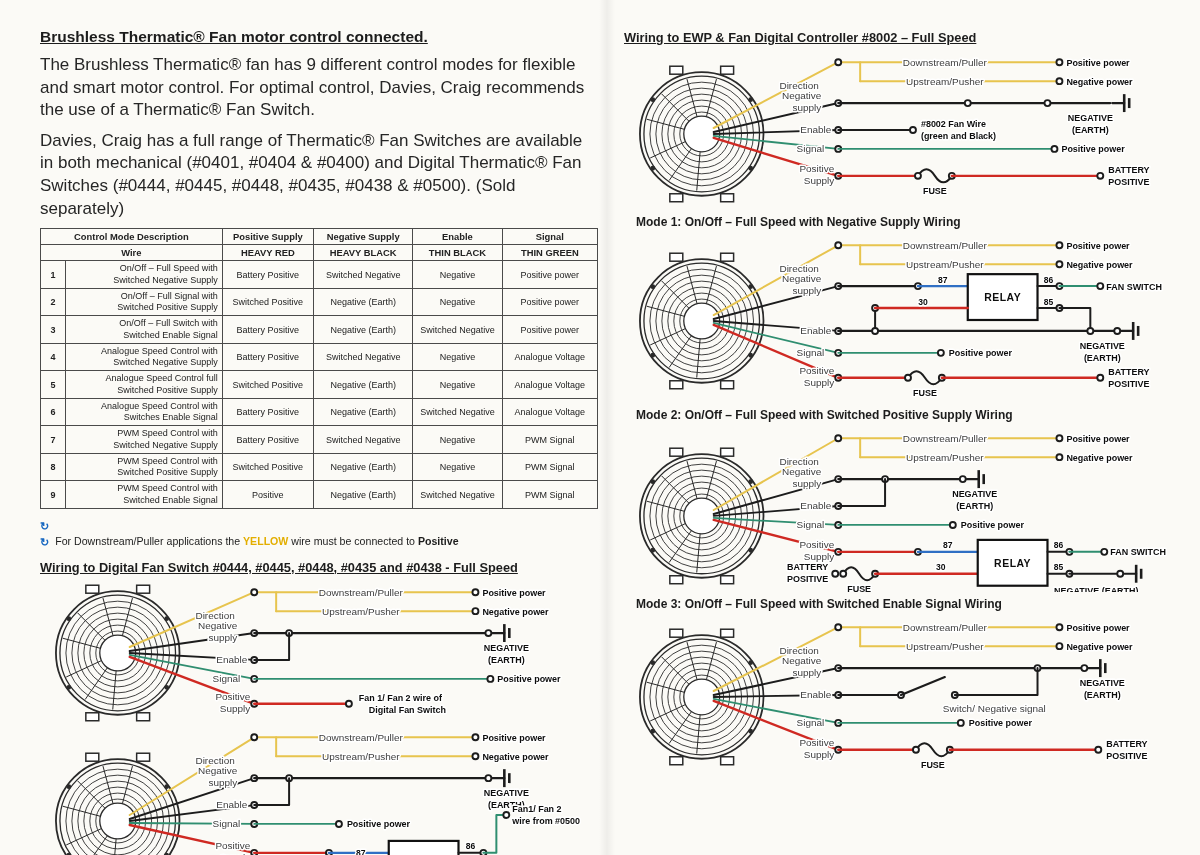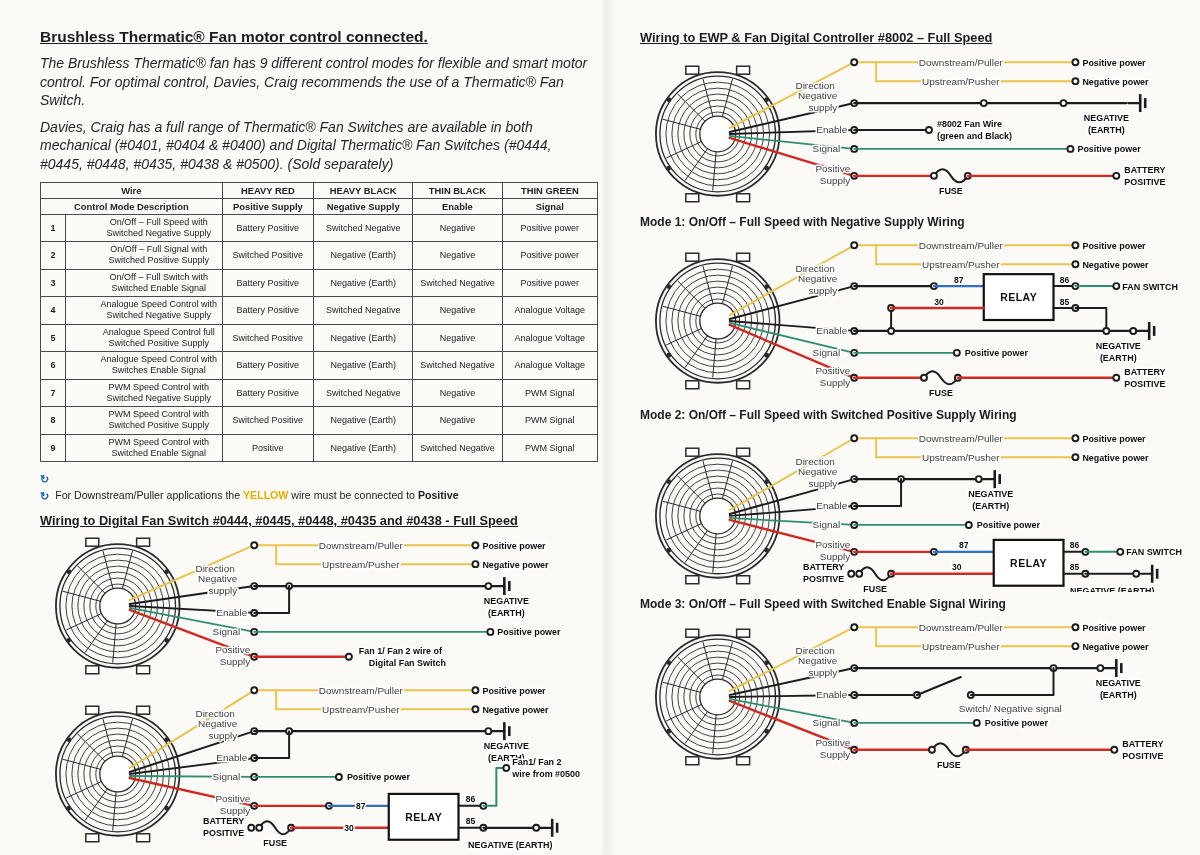"Wiring to EWP & Fan" #col-right { left: 640px -> 624px }
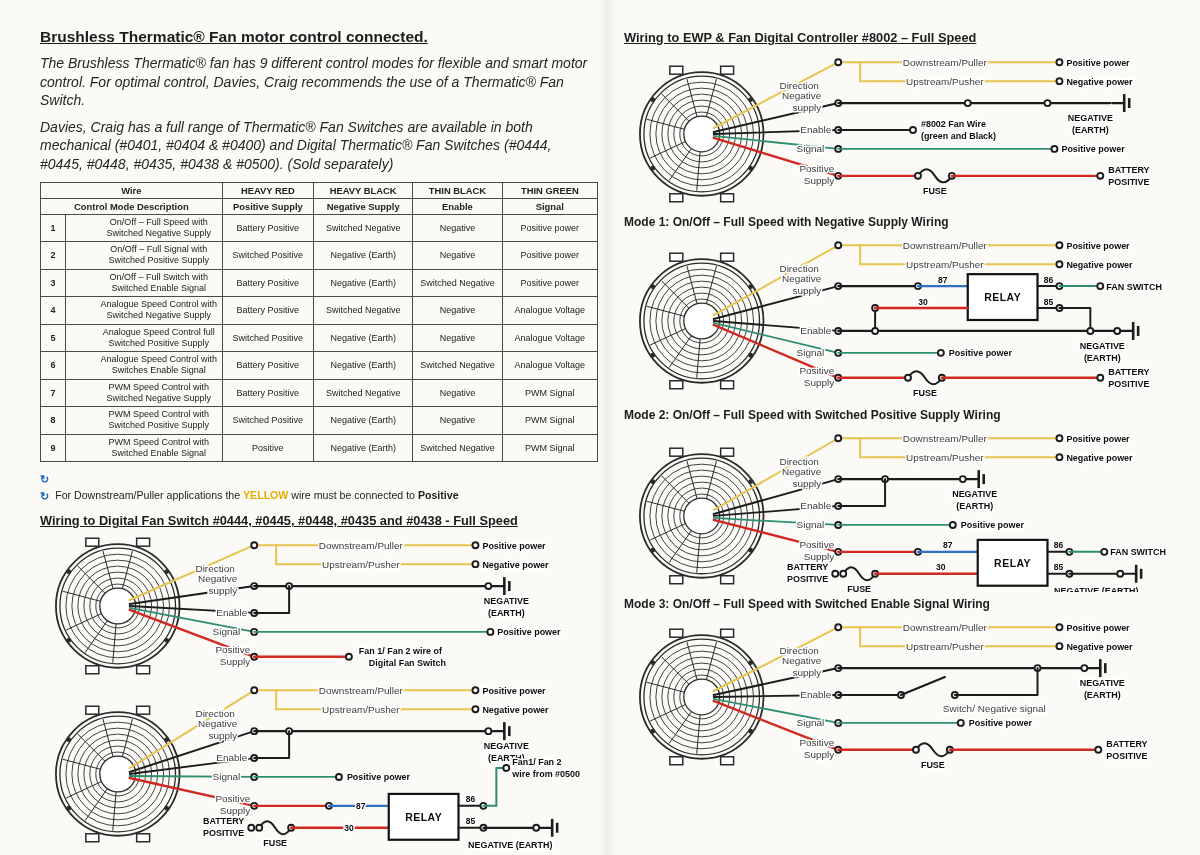"The Brushless Thermatic® fan has" p.body-text { font-size: 14px -> 17px; font-style: italic -> none }
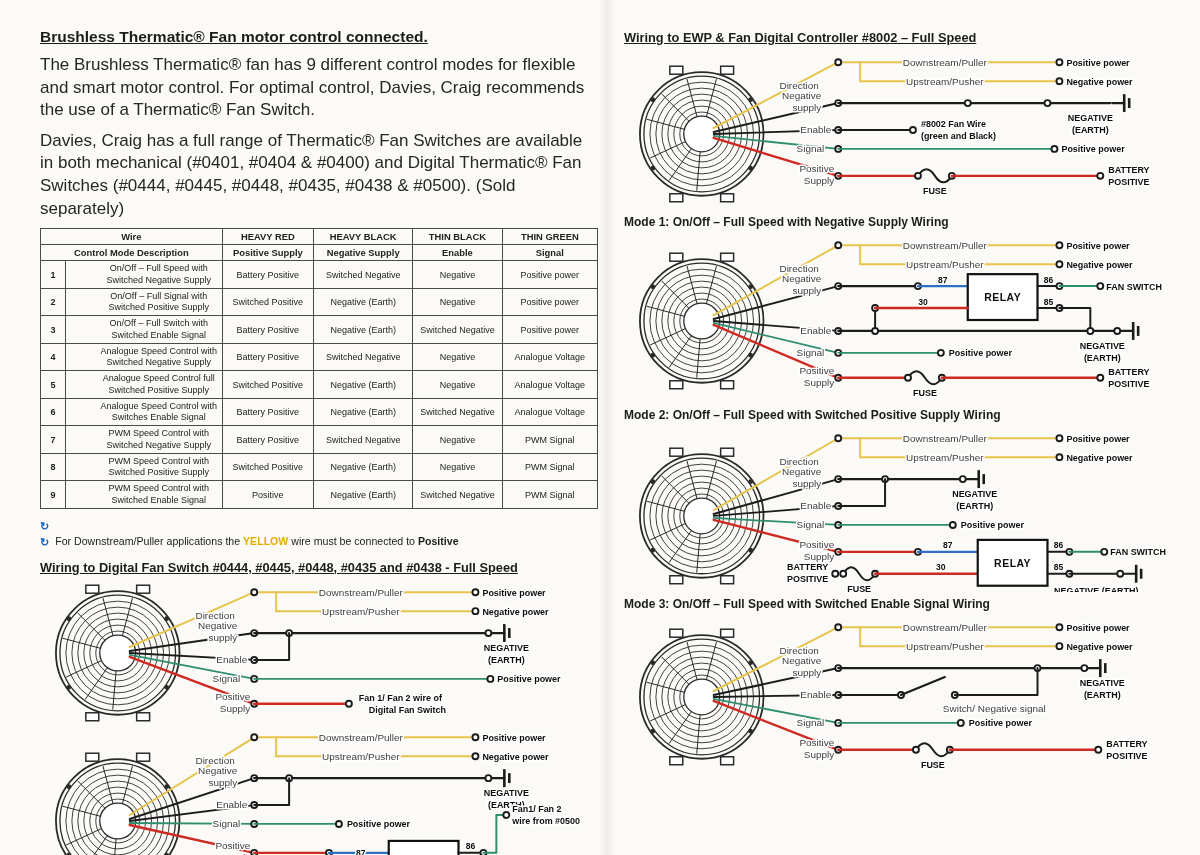"Mode 1: On/Off – Full" h3.mode { margin: 5px 0 2px -> 5px 12px 2px }
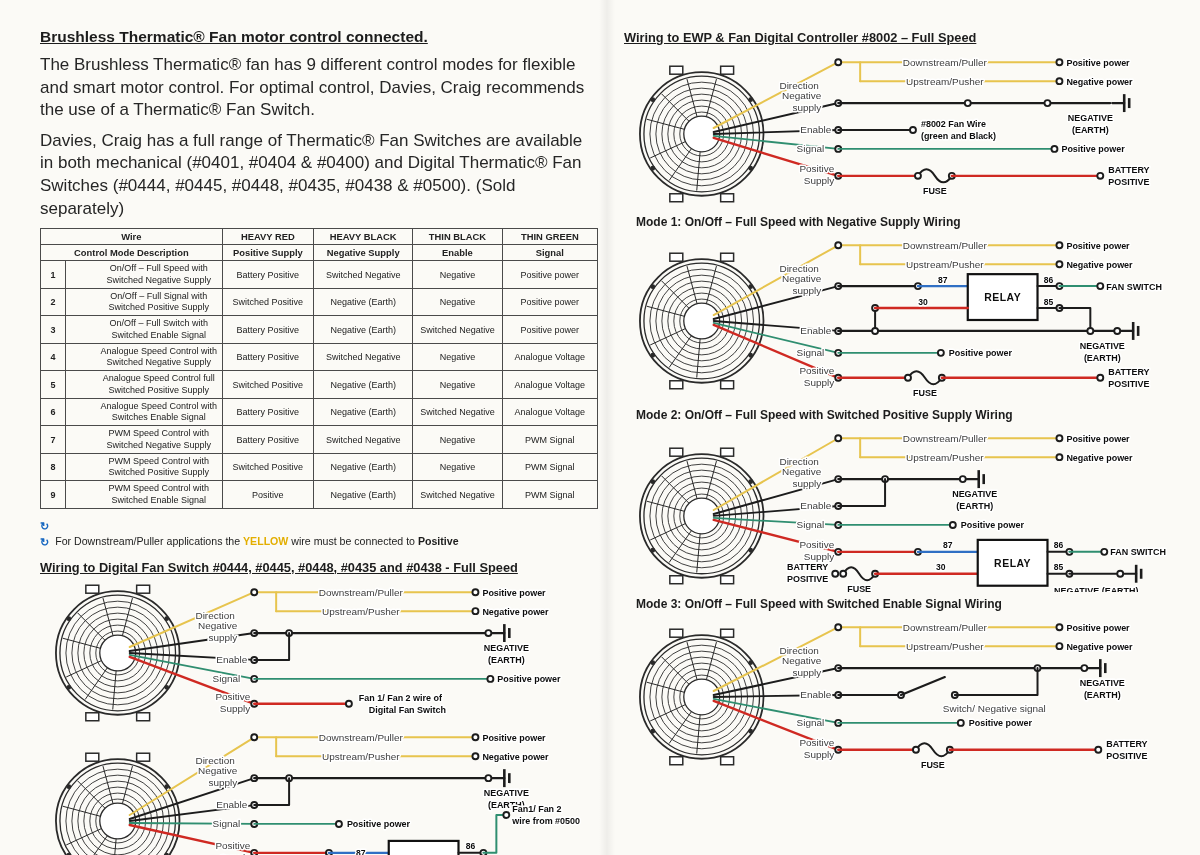"Wire" tr { order: before "Control Mode Description" -> after "Control Mode Description" }
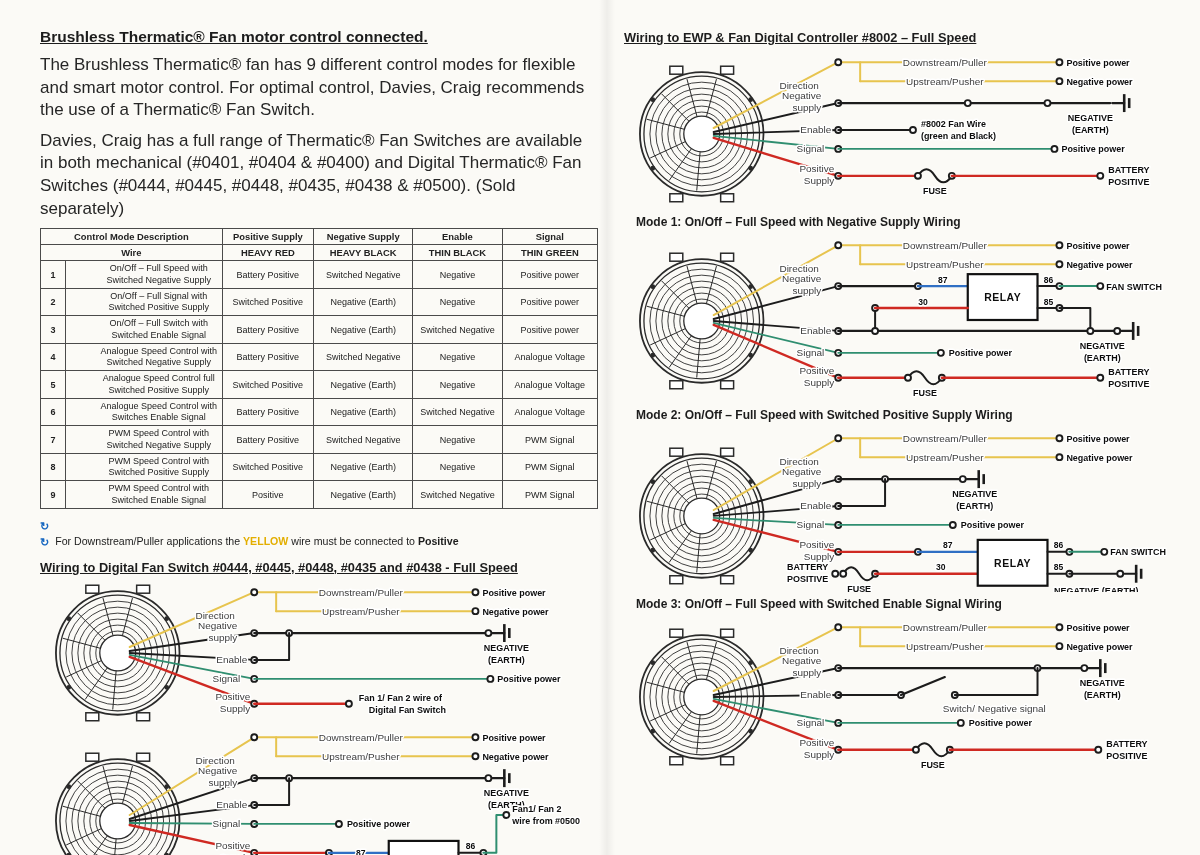"On/Off – Full Speed with" .wire-table td.desc { text-align: center -> right }
